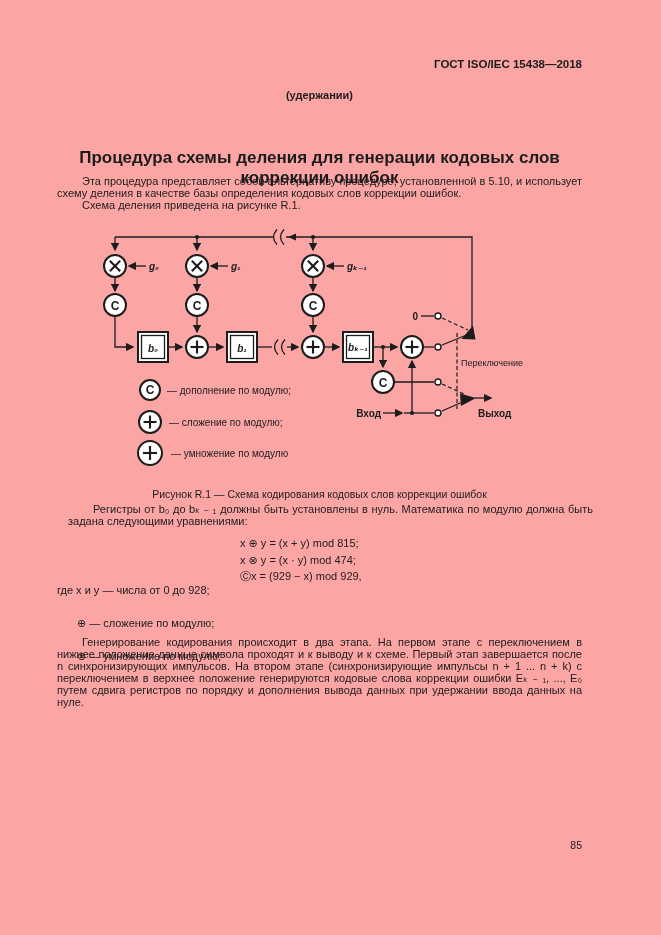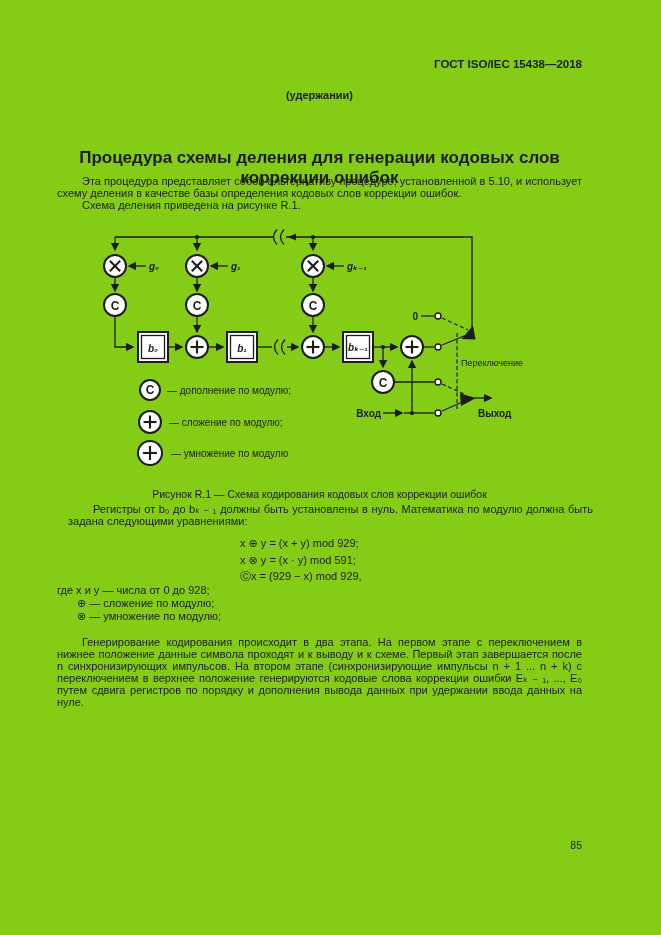"ГОСТ ISO/IEC 15438—2018" .page { background: #84cc16 -> #fca5a5 }
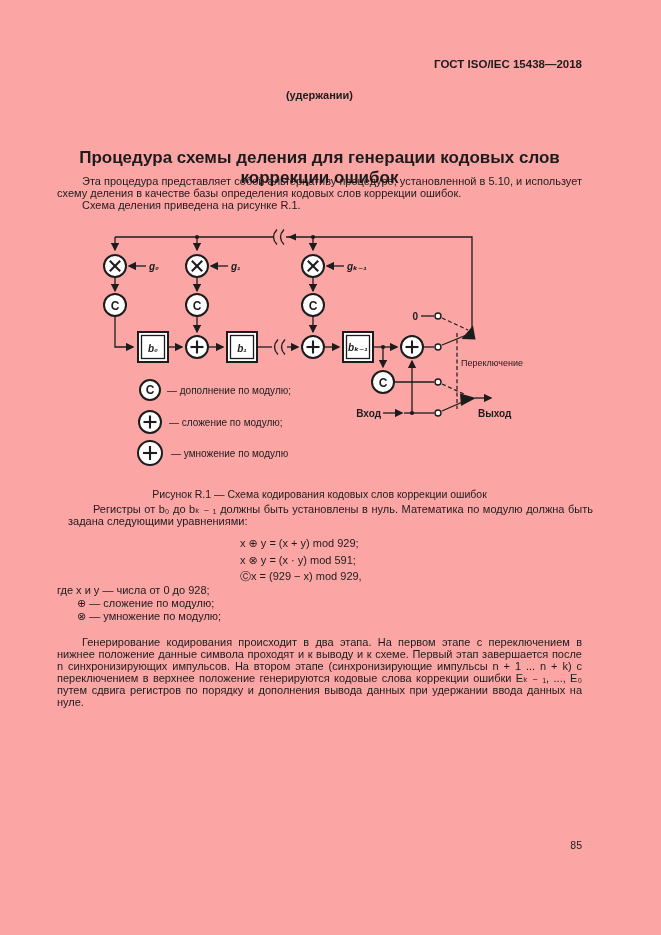"x ⊕ y = (x" div { text: 929 -> 815 }
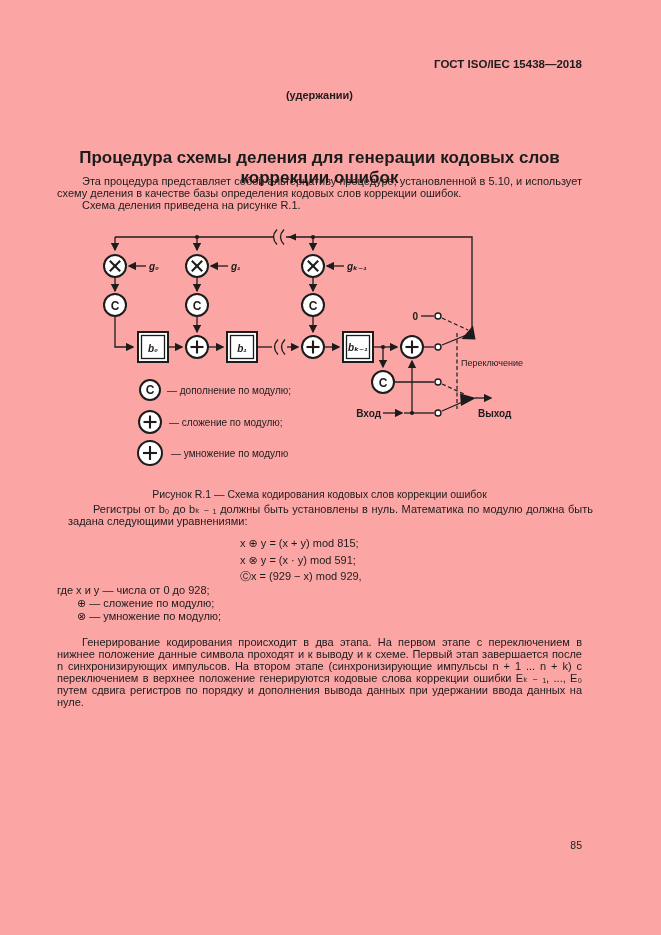"x ⊗ y = (x" div { text: 591 -> 474 }
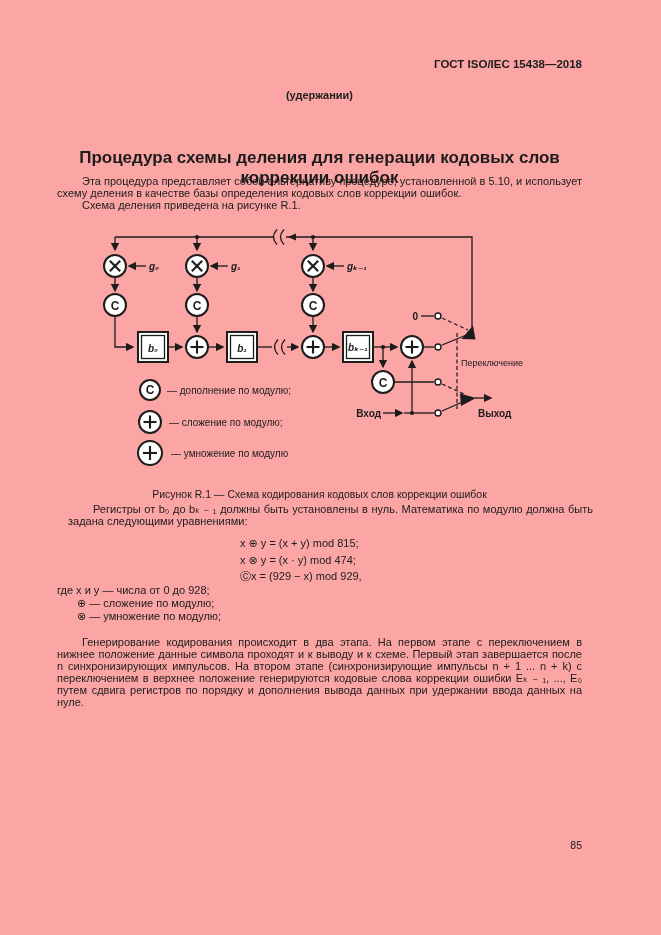"⊕ — сложение по модулю;" .where .sym { margin-top: none -> 20px }
